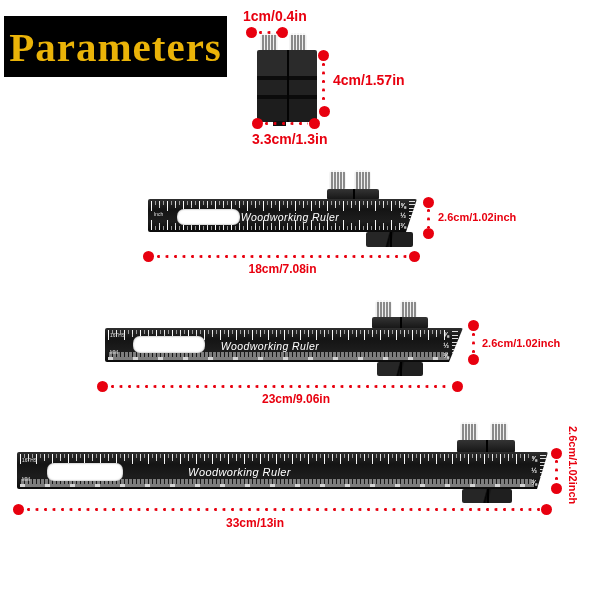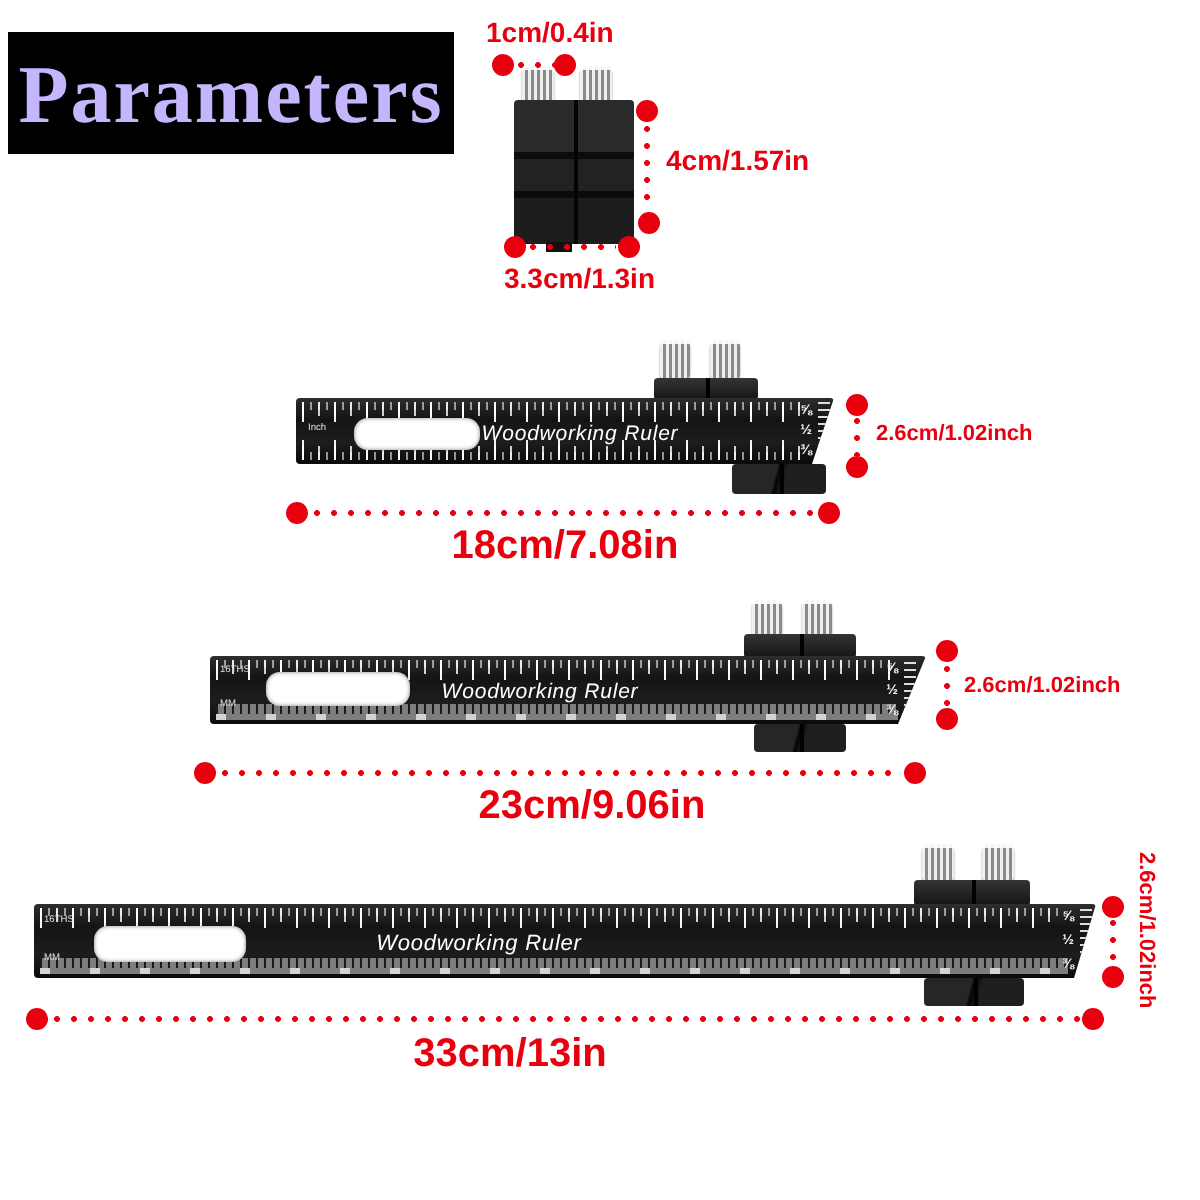"Parameters" .title-box span { color: #c4b5fd -> #eab308 }
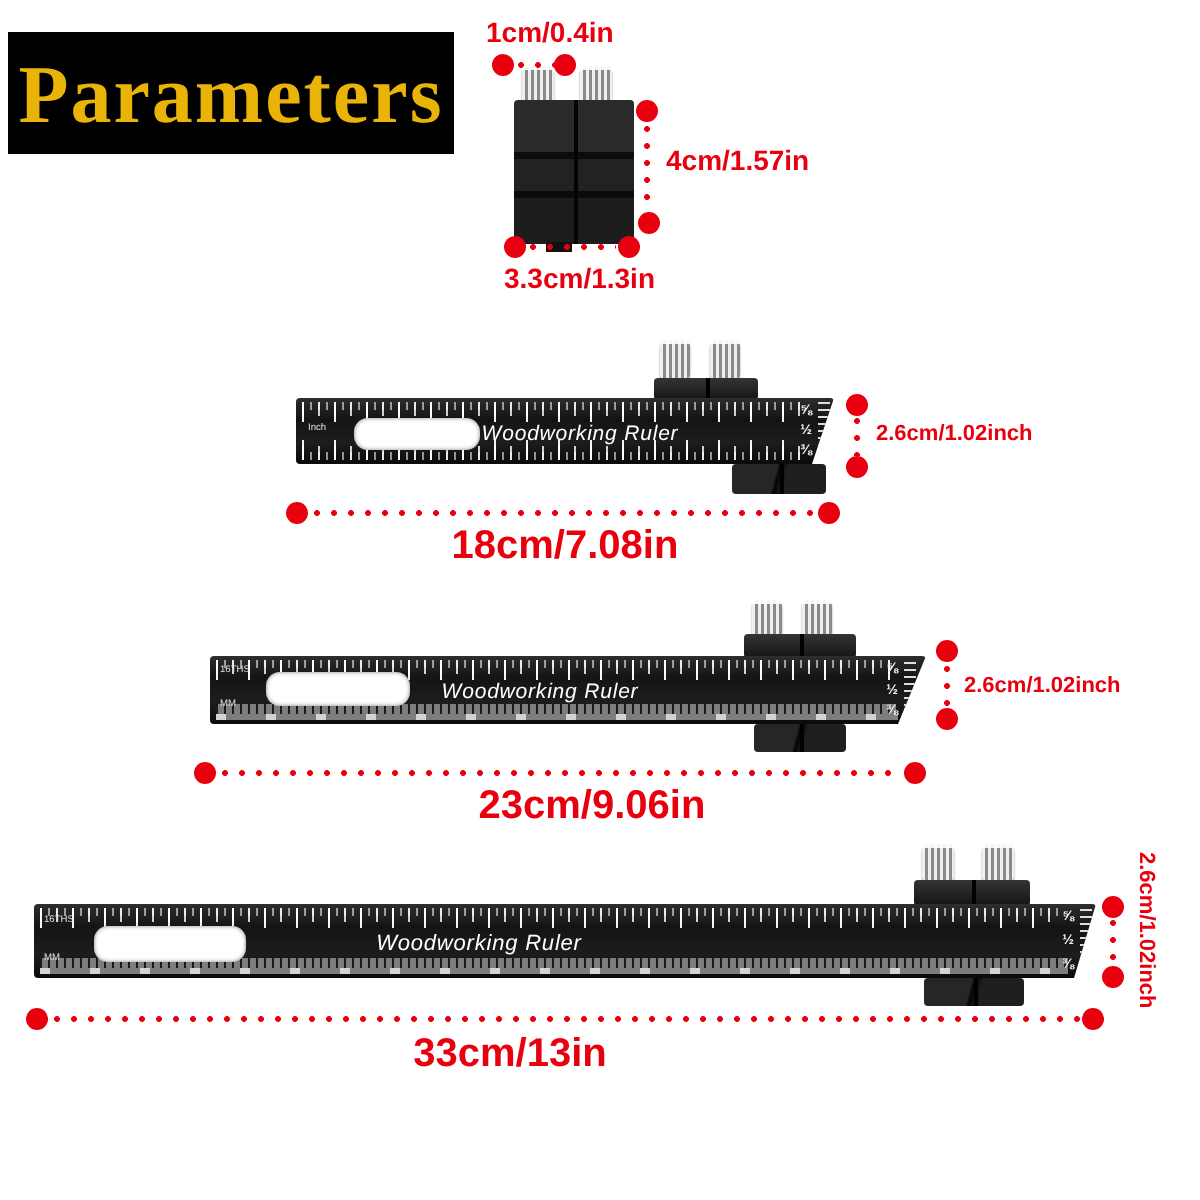"18cm/7.08in" .dim-label { font-size: 20px -> 12px }
